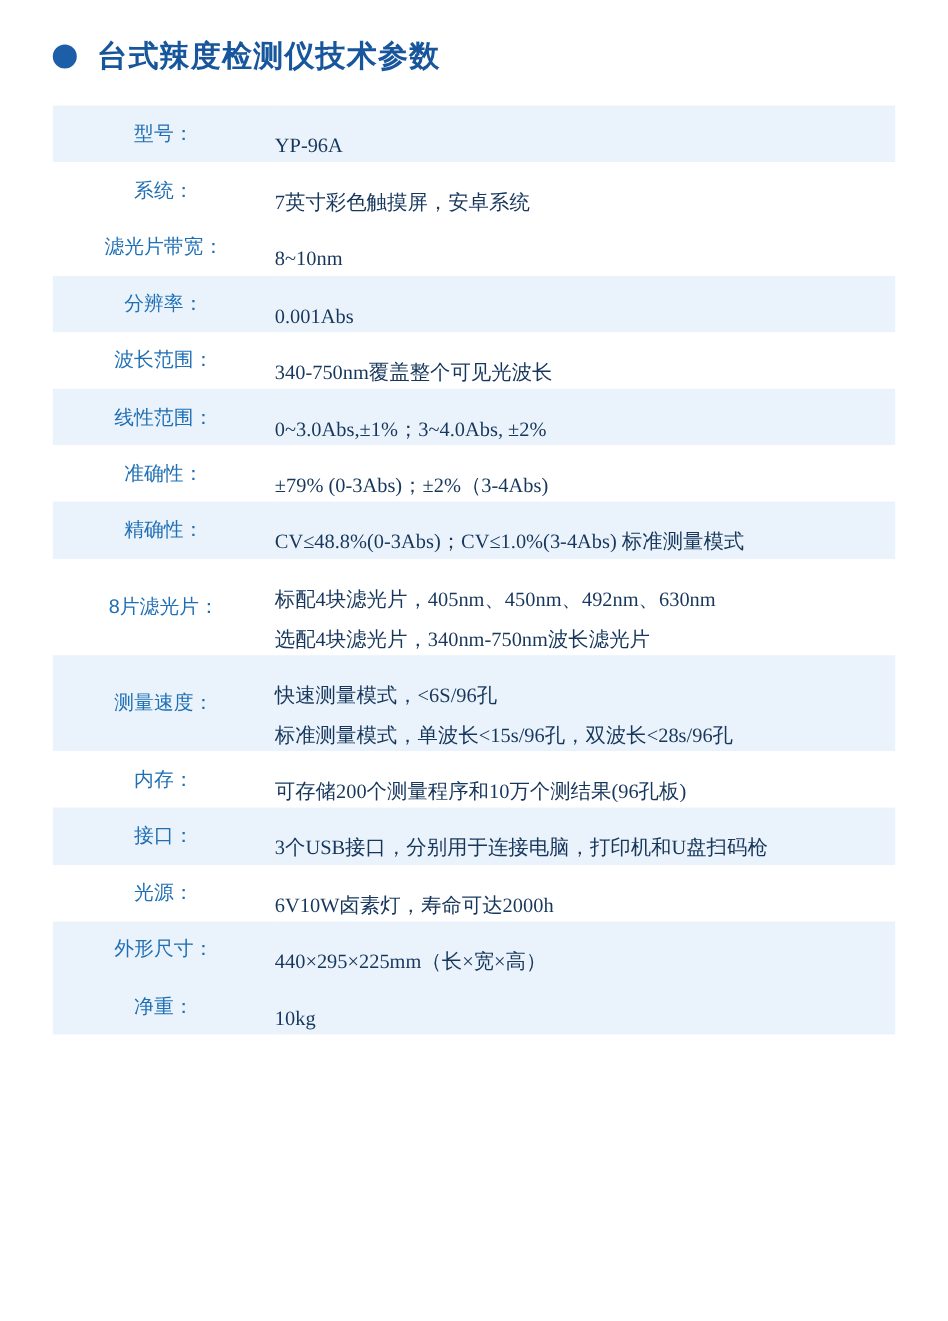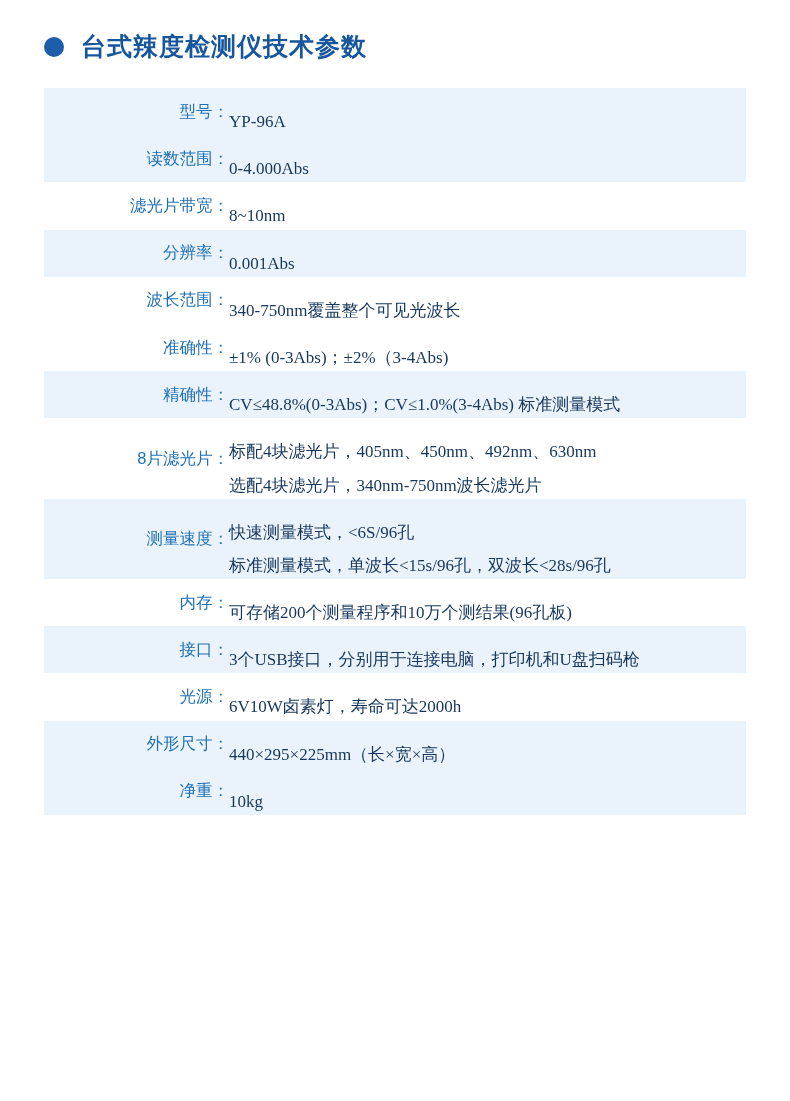"型号：" .cell-label { text-align: right -> center }
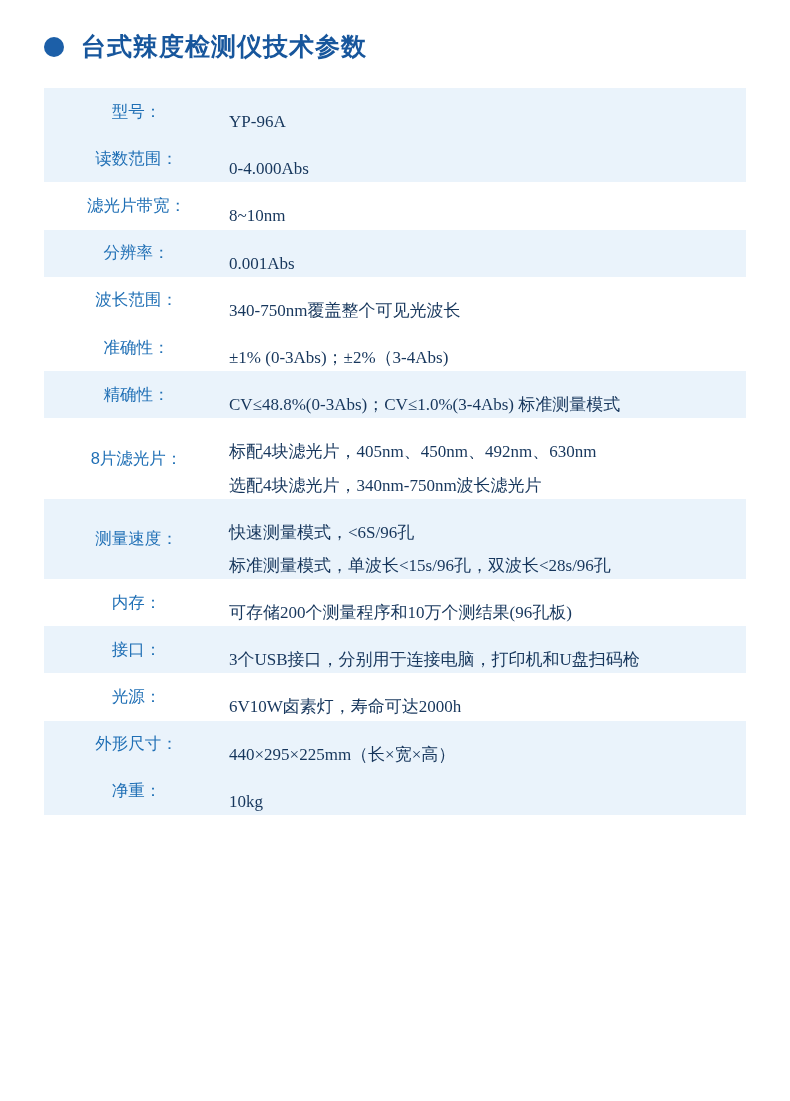"系统：" tr.even { html: none -> <tr> <td>系统：</td> <td> <span>7英寸彩色触摸屏，安卓系统</span> </td> </tr> }
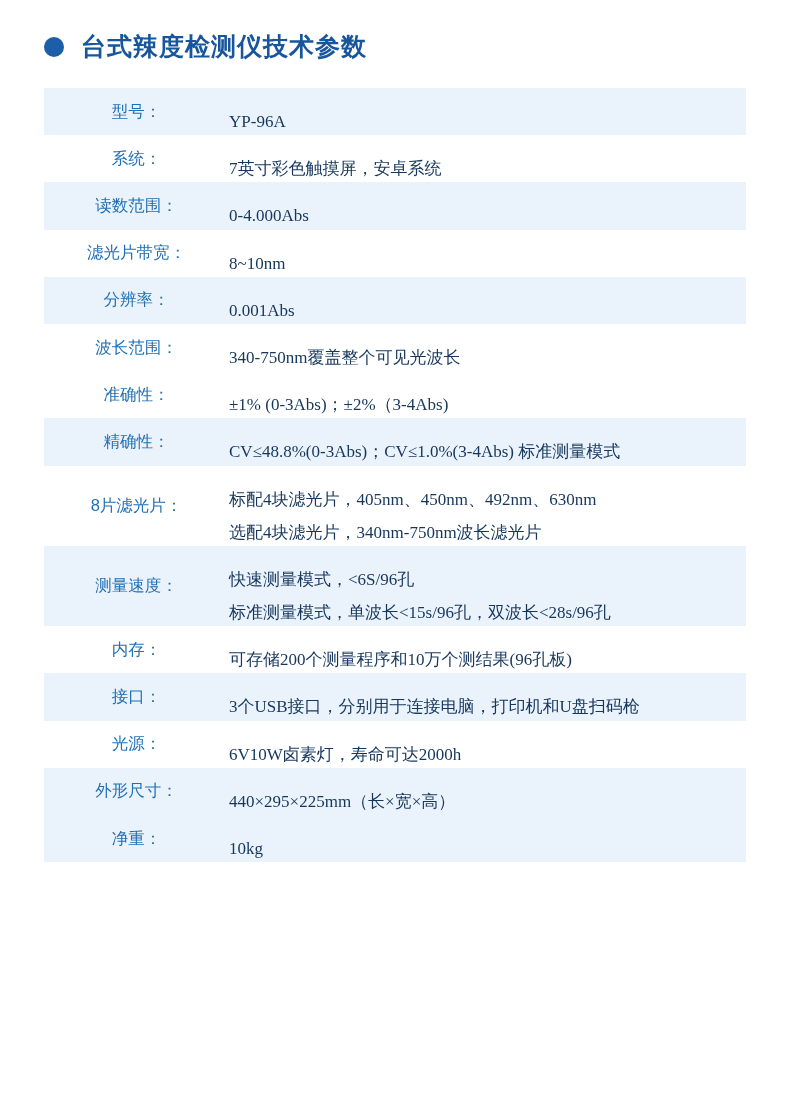"读数范围：" tr.odd { html: <tr> <td>读数范围：</td> <td> <span>0-4.000Abs</span> </td> </tr> -> none }
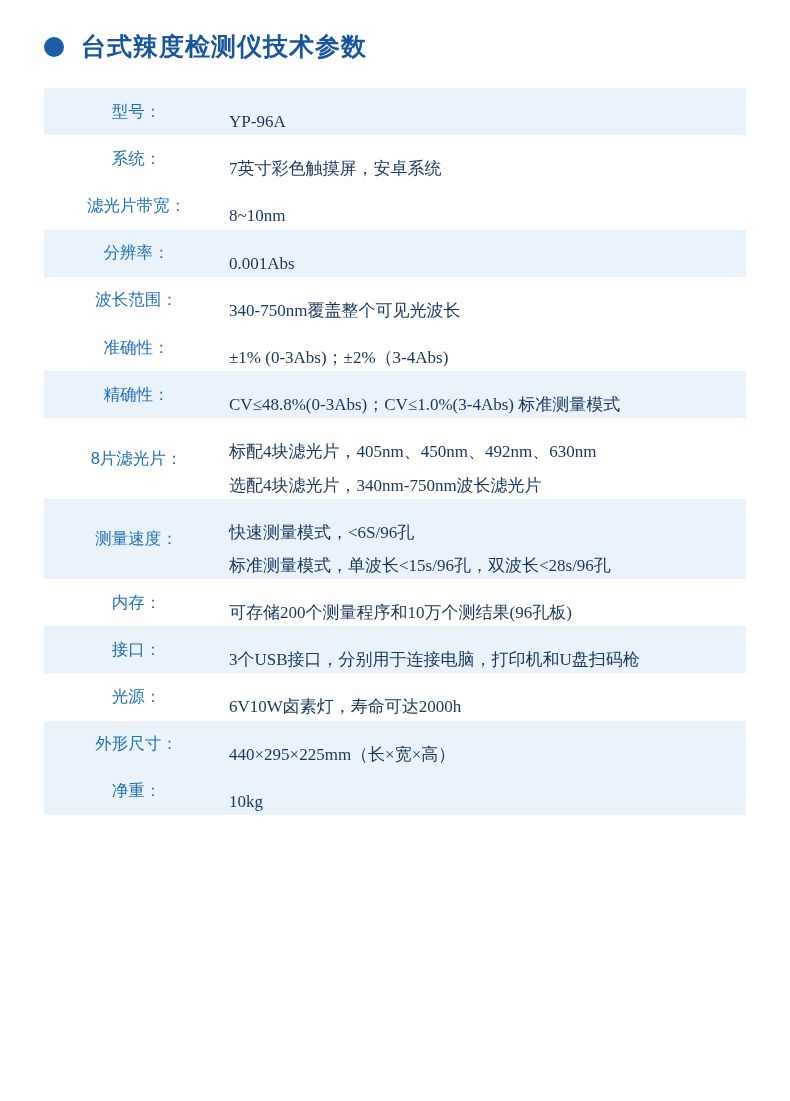"线性范围：" tr.odd { html: none -> <tr> <td>线性范围：</td> <td> <span>0~3.0Abs,±1%；3~4.0Abs, ±2%</span> </td> </tr> }
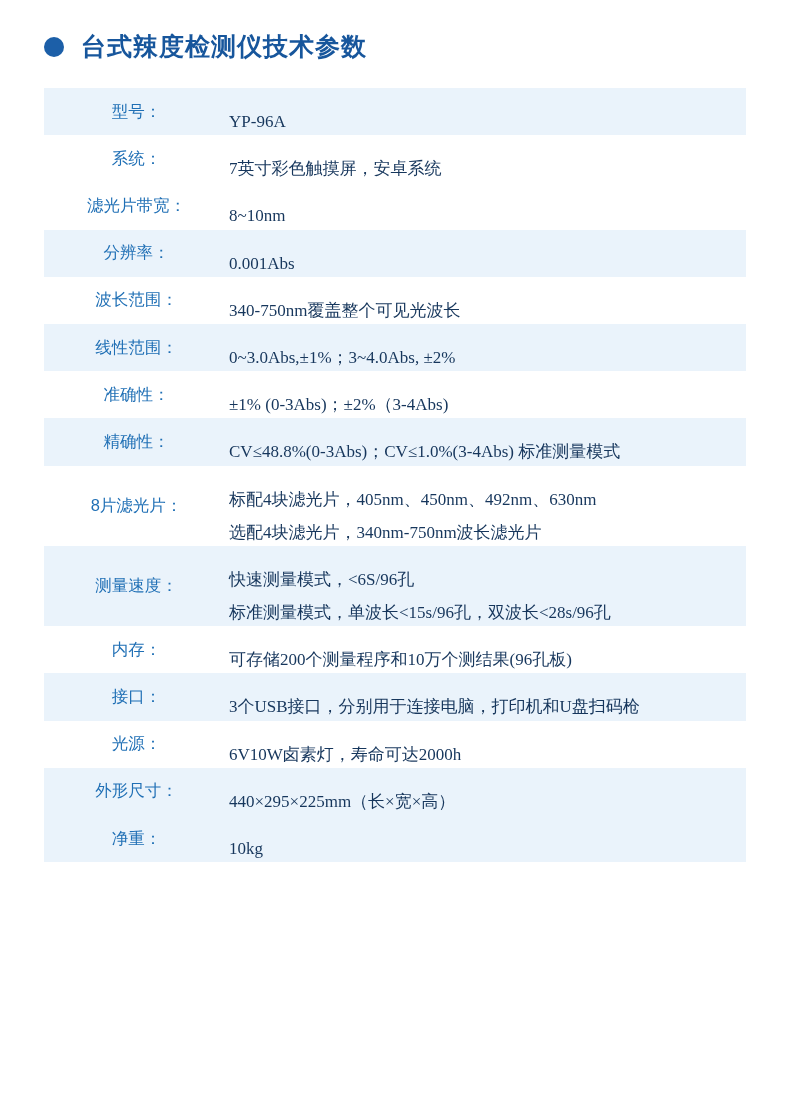"±1% (0-3Abs)；±2%（3-4Abs)" span.line { text: 1% -> 79% }
